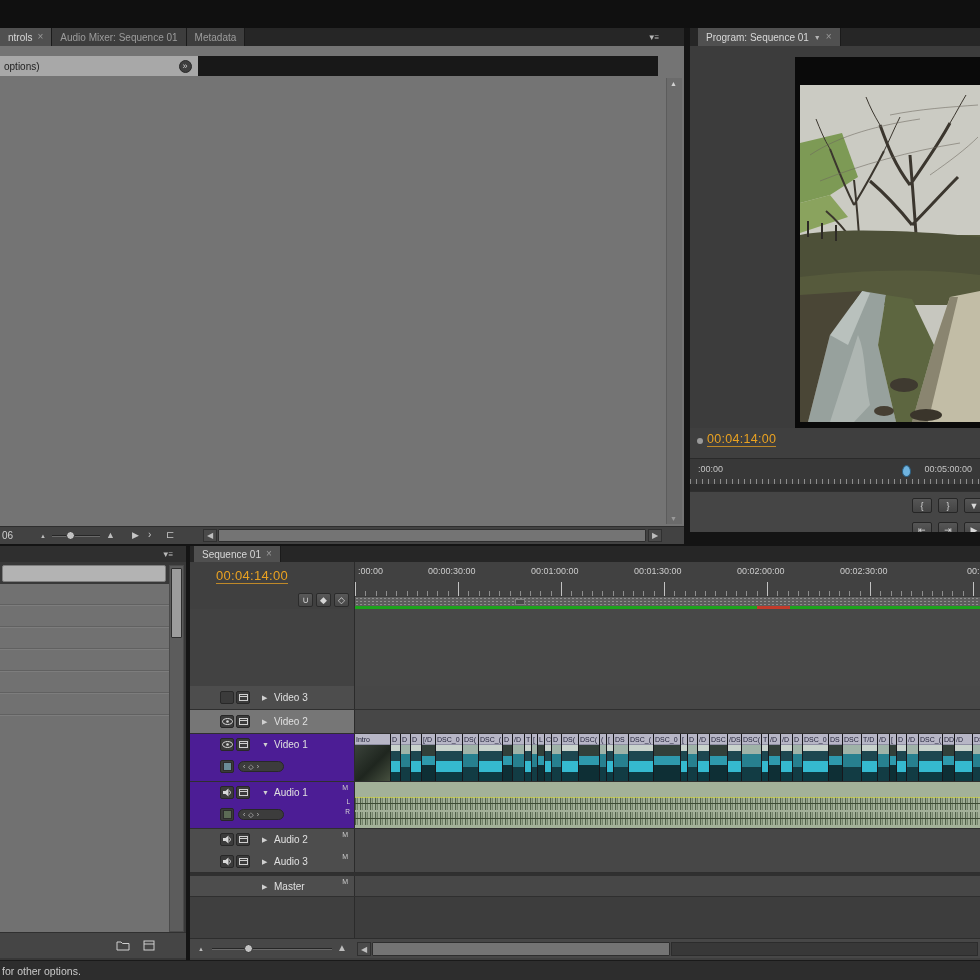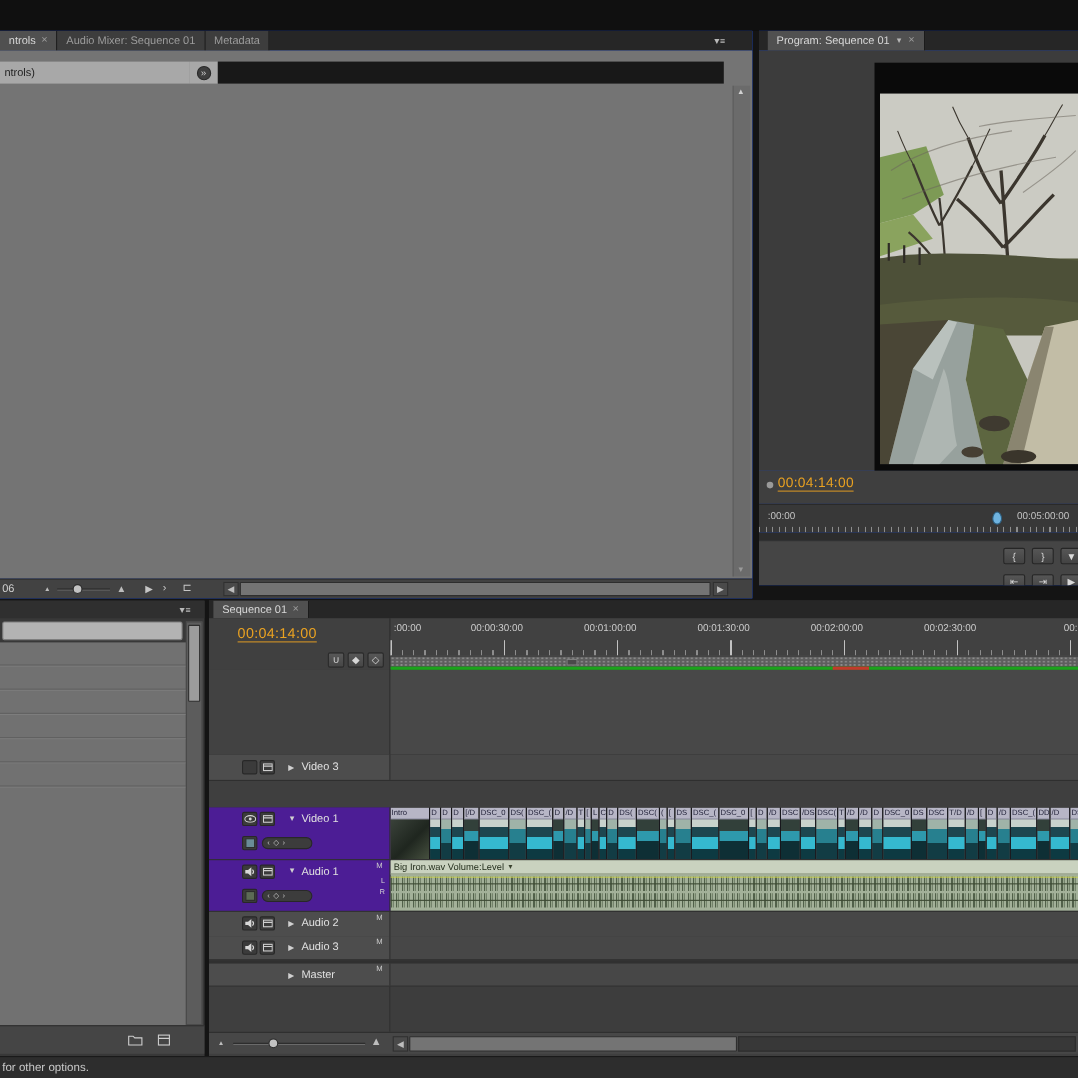"ntrols)" div.ec-selhead { text: ntrols -> options }
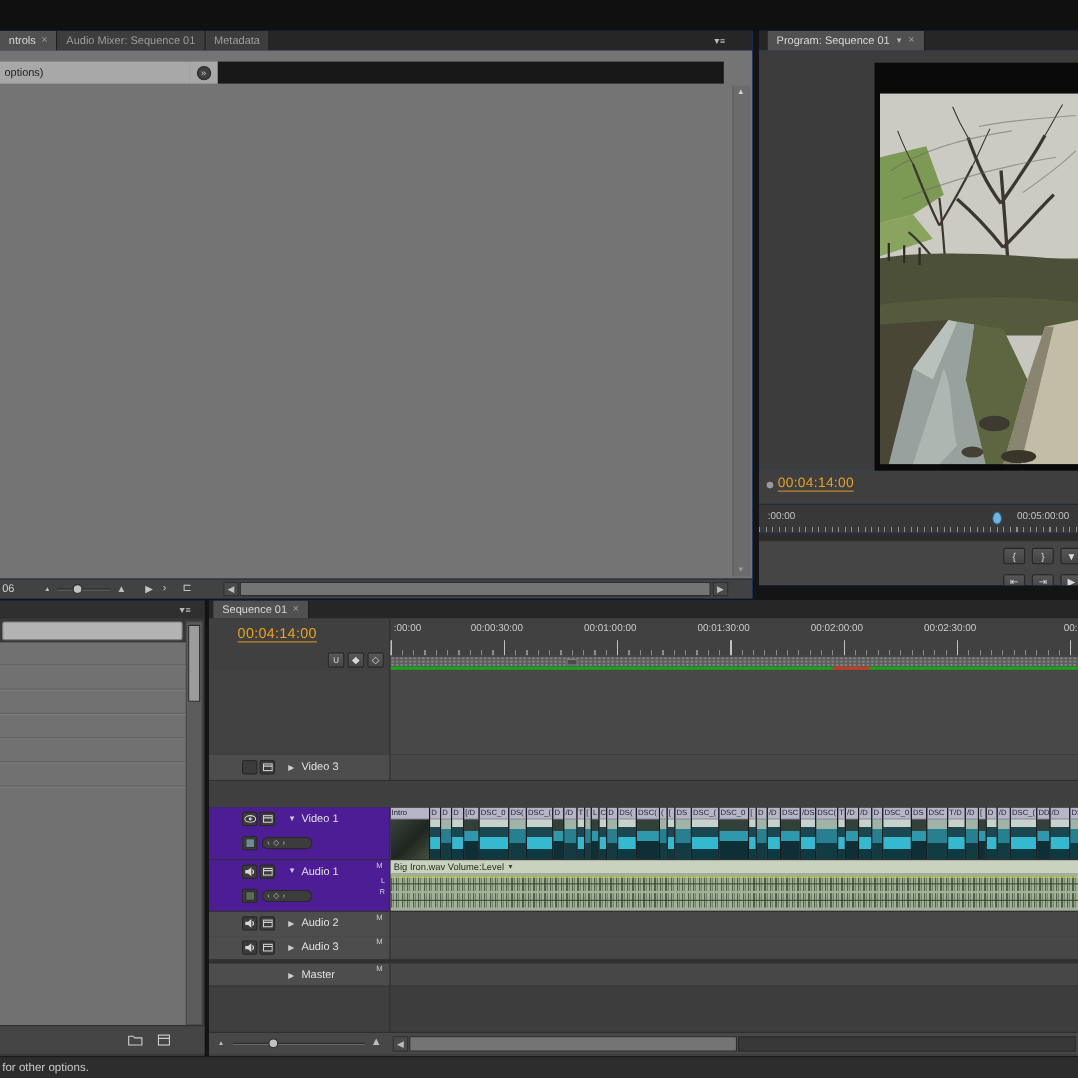"Video 2" div.trow { html: none -> <div> <div> <div> <svg> <ellipse></ellipse> <circle></circle> </svg> </div> <div> <svg> <rect></rect> <line></line> </svg> </div> <span>▶</span> <span>Video 2</span> </div> <div></div> </div> }
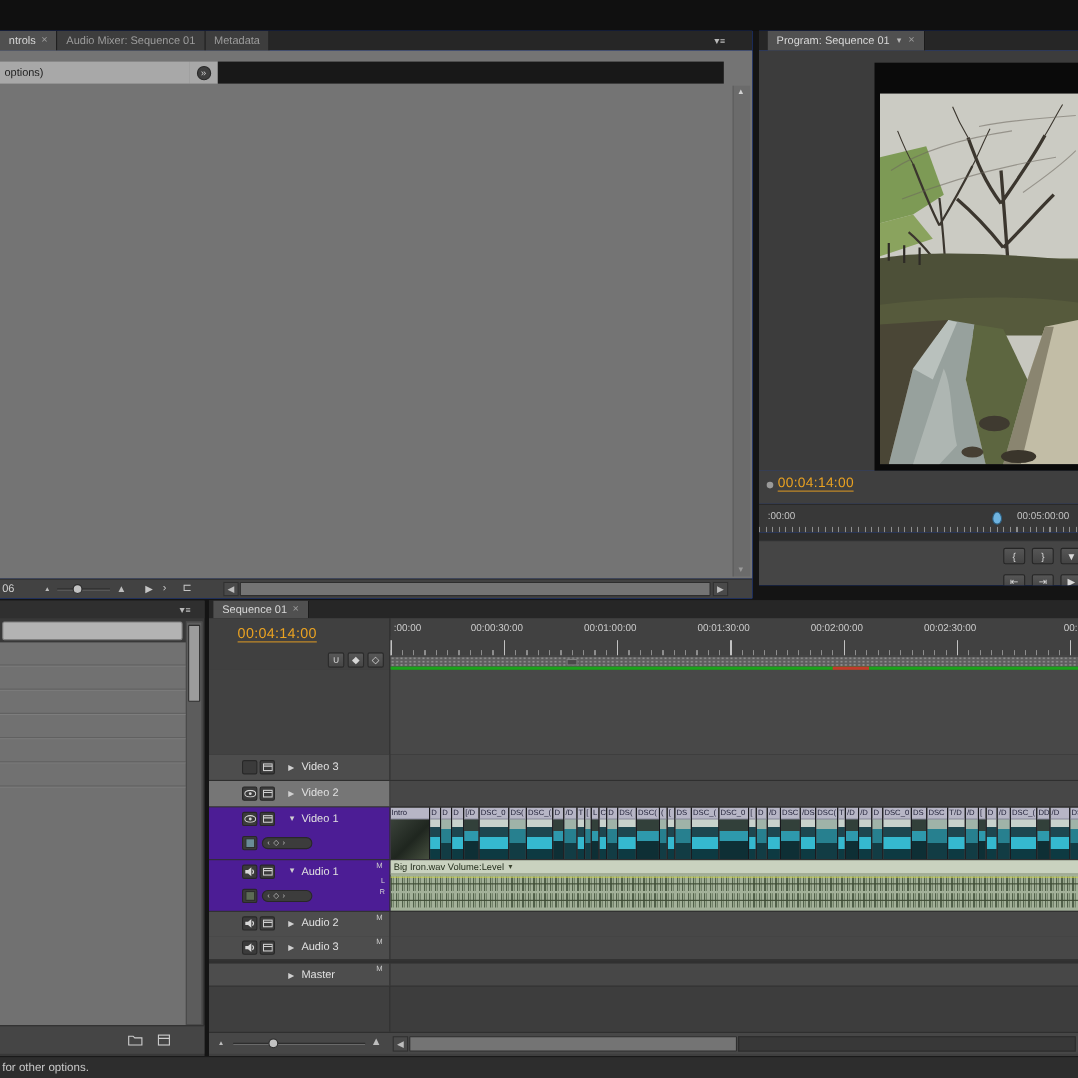"Big Iron.wav Volume:Level" div.aclip-head { html: <div> <span>Big Iron.wav Volume:Level</span> <span>▾</span> </div> -> none }
